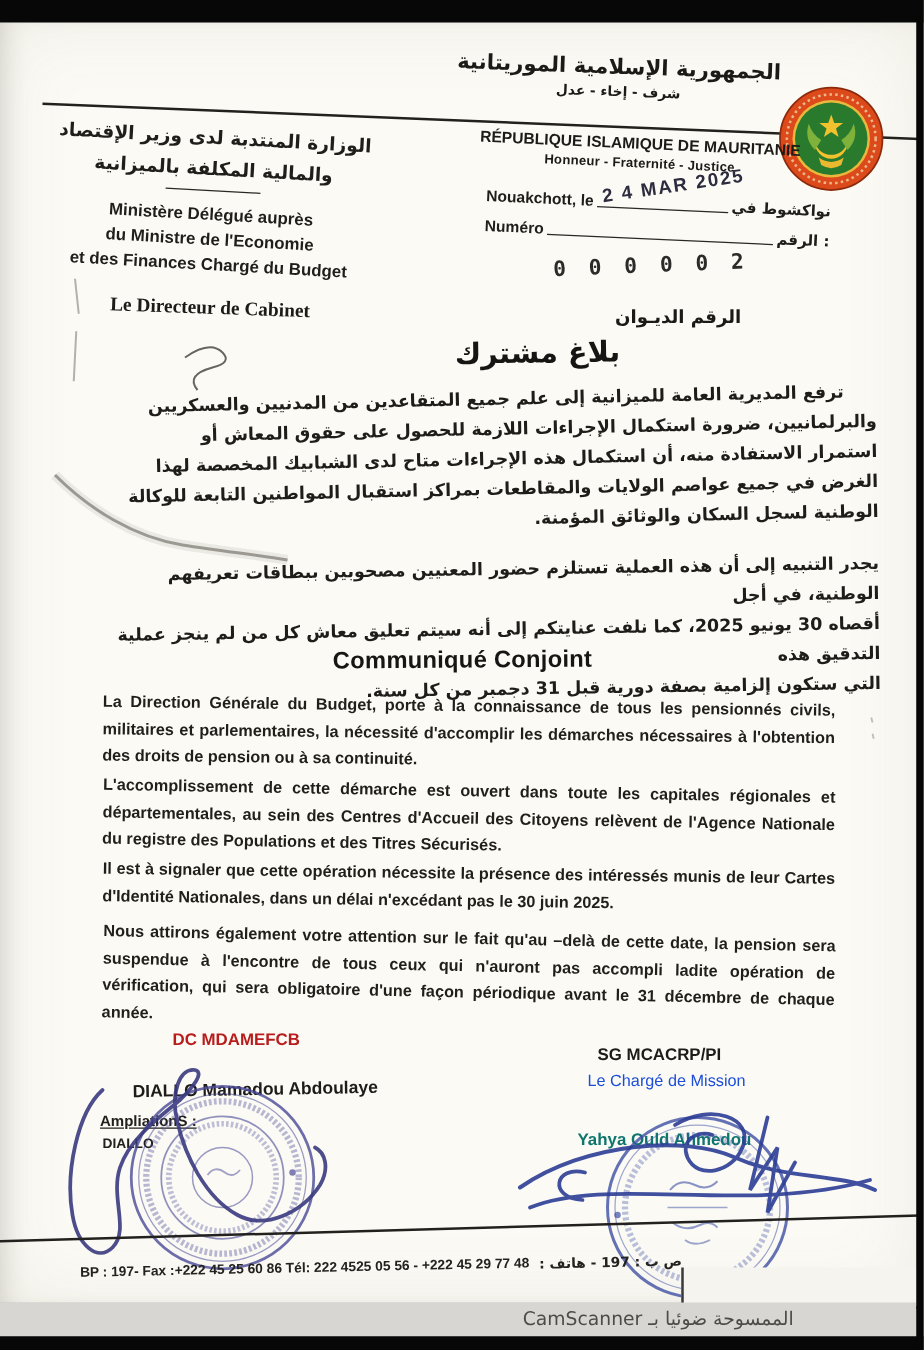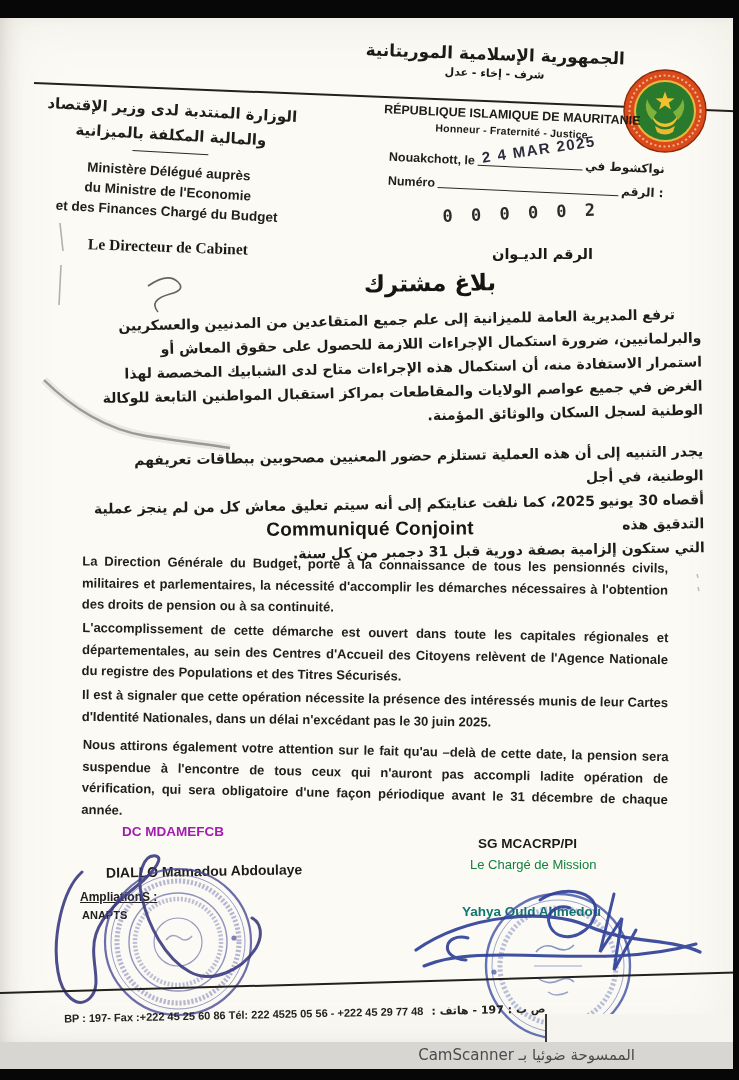"DC MDAMEFCB" .sigl-title { color: #a21caf -> #b91c1c; left: 122px -> 138px }
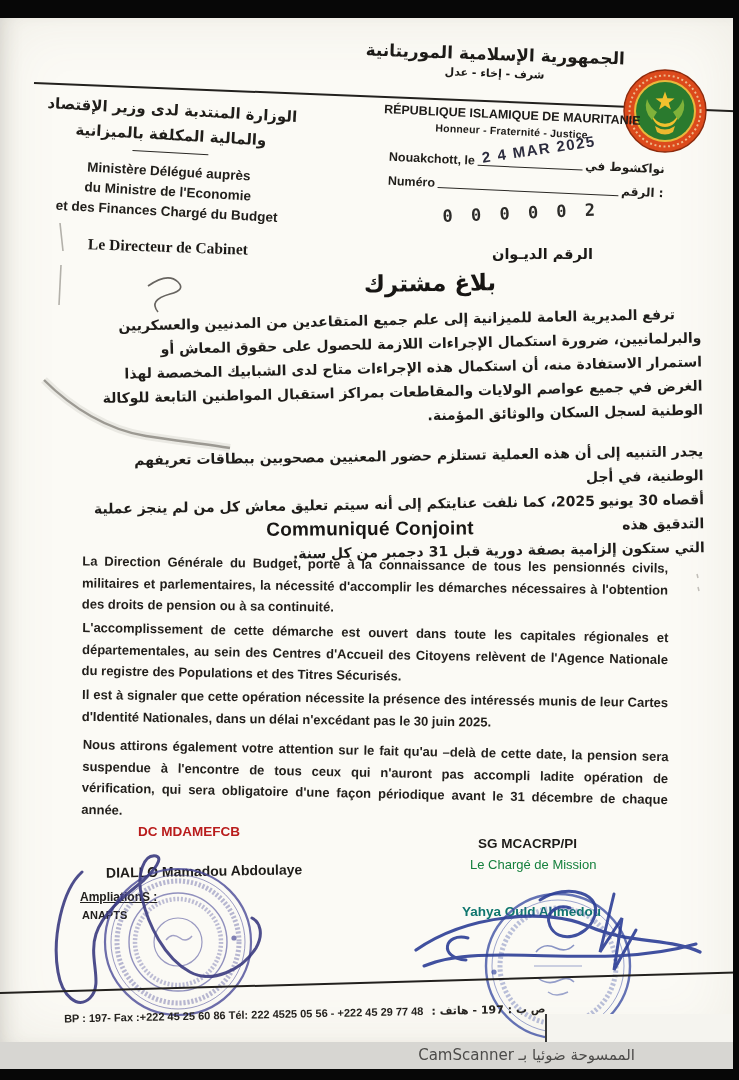"Le Chargé de Mission" .sigr-role { color: #15803d -> #1d4ed8 }
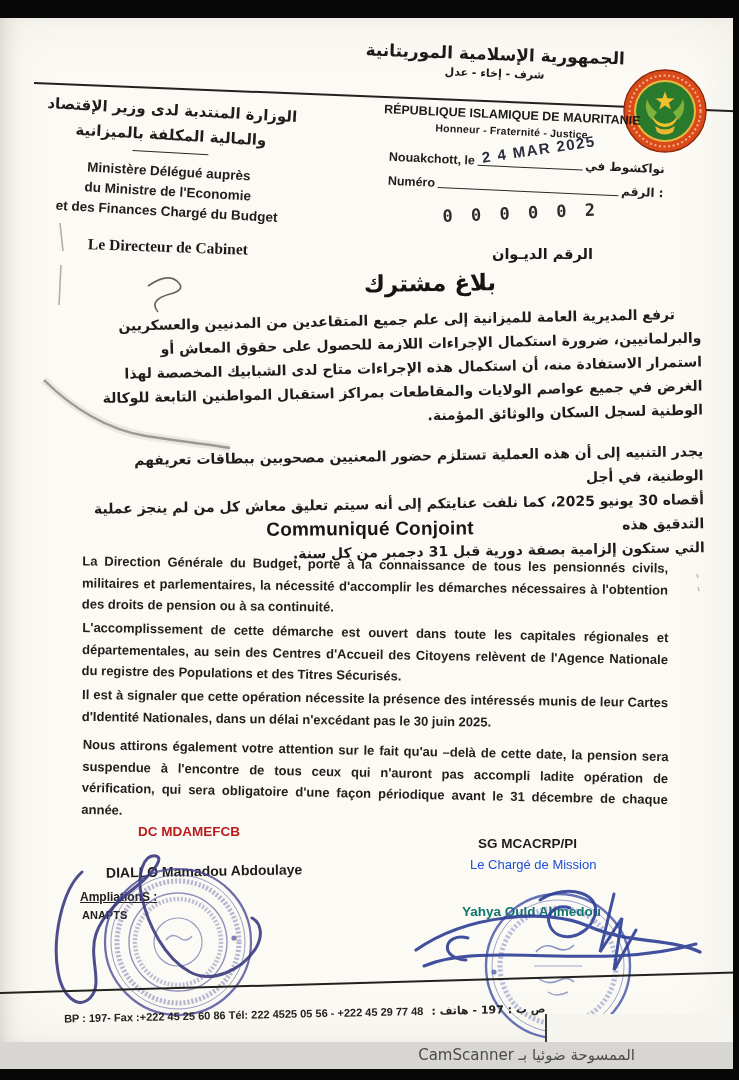"ANAPTS" div.anapts { text: ANAPTS -> DIALLO }
